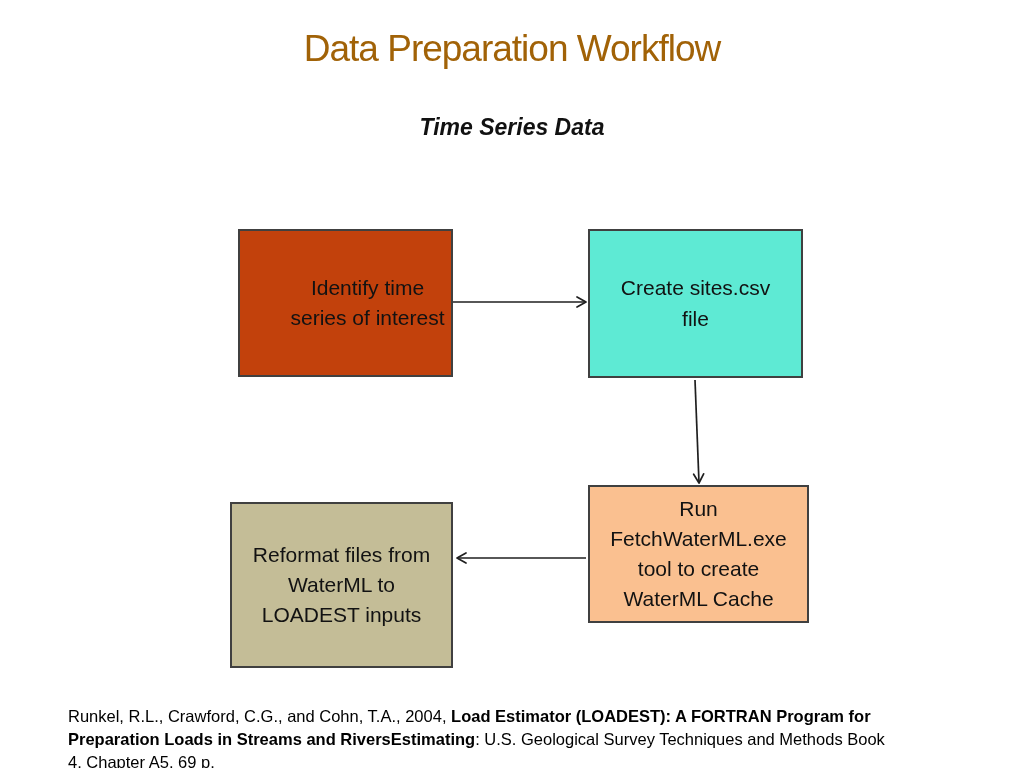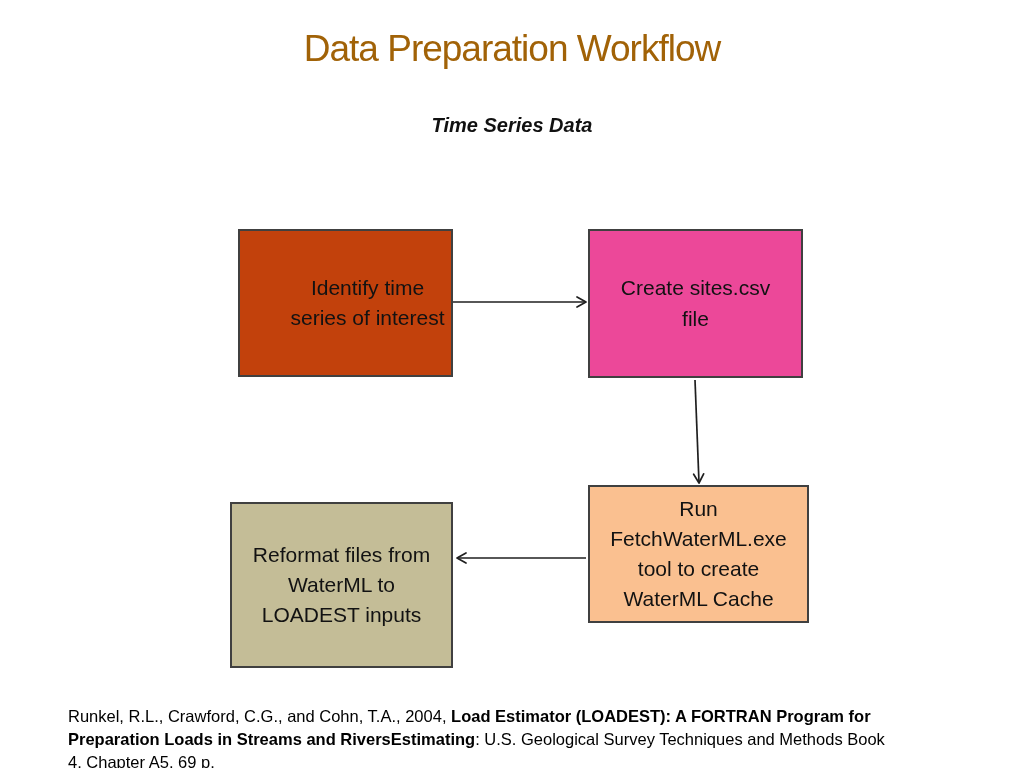"Time Series Data" .slide-subtitle { font-size: 20px -> 23px }
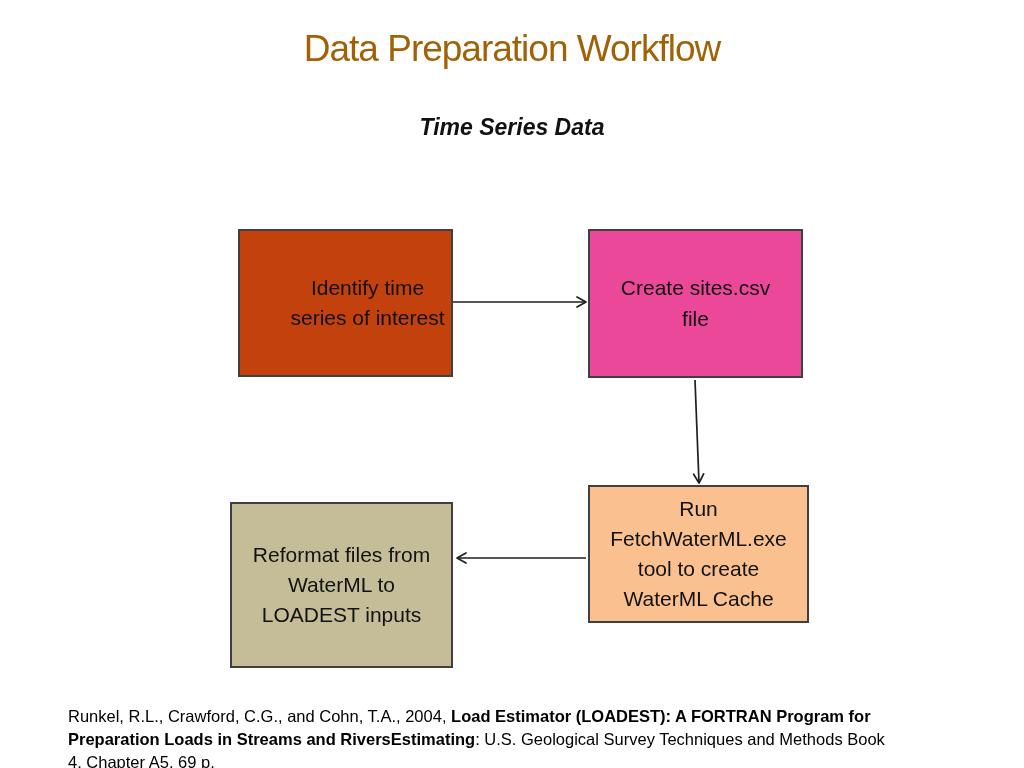"Create sites.csv" div.flow-box { background-color: #ec4899 -> #5eead4 }
